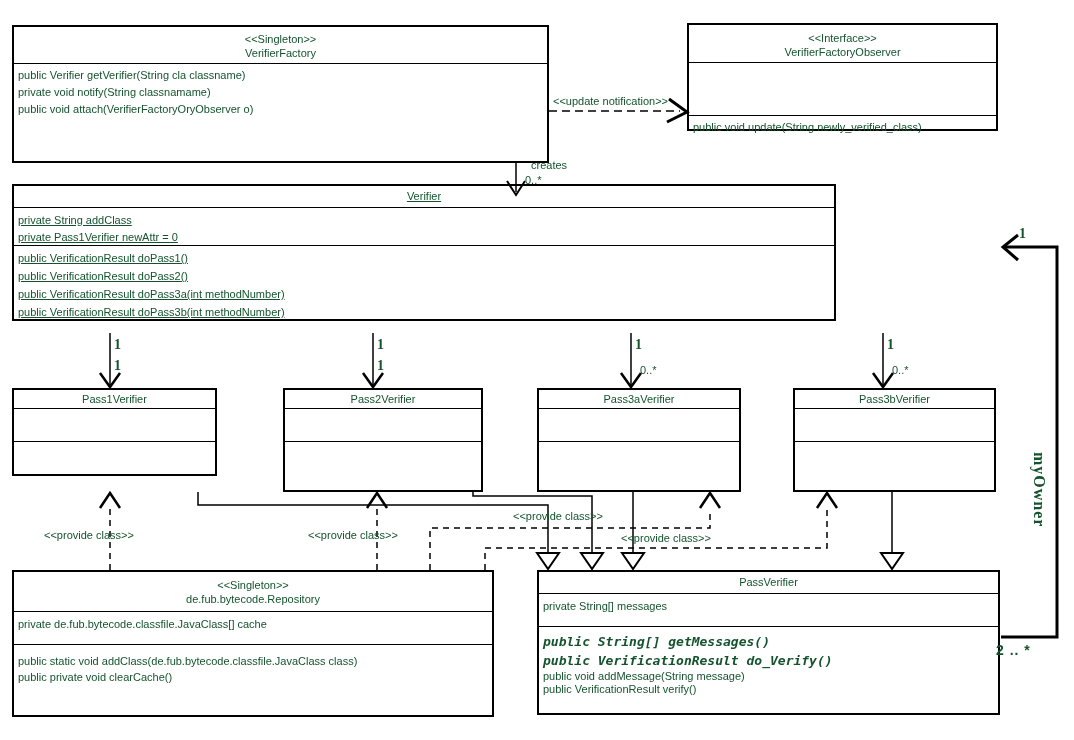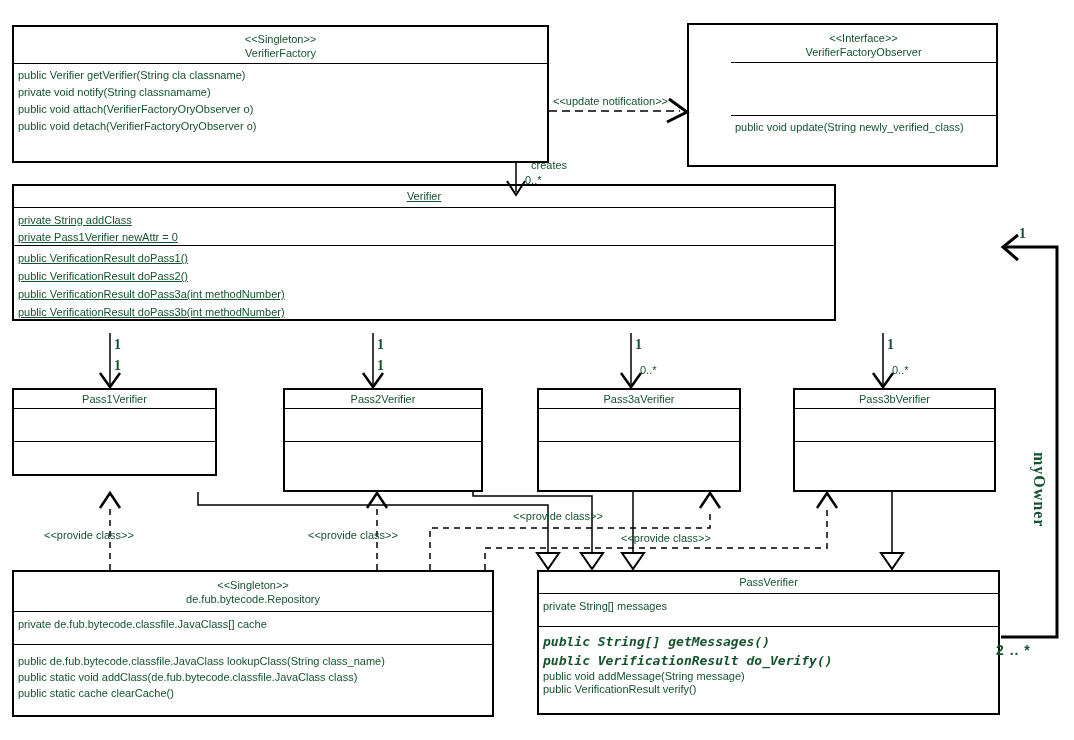"<<Interface>>" div.cls { height: 144px -> 108px; padding-left: 42px -> none }
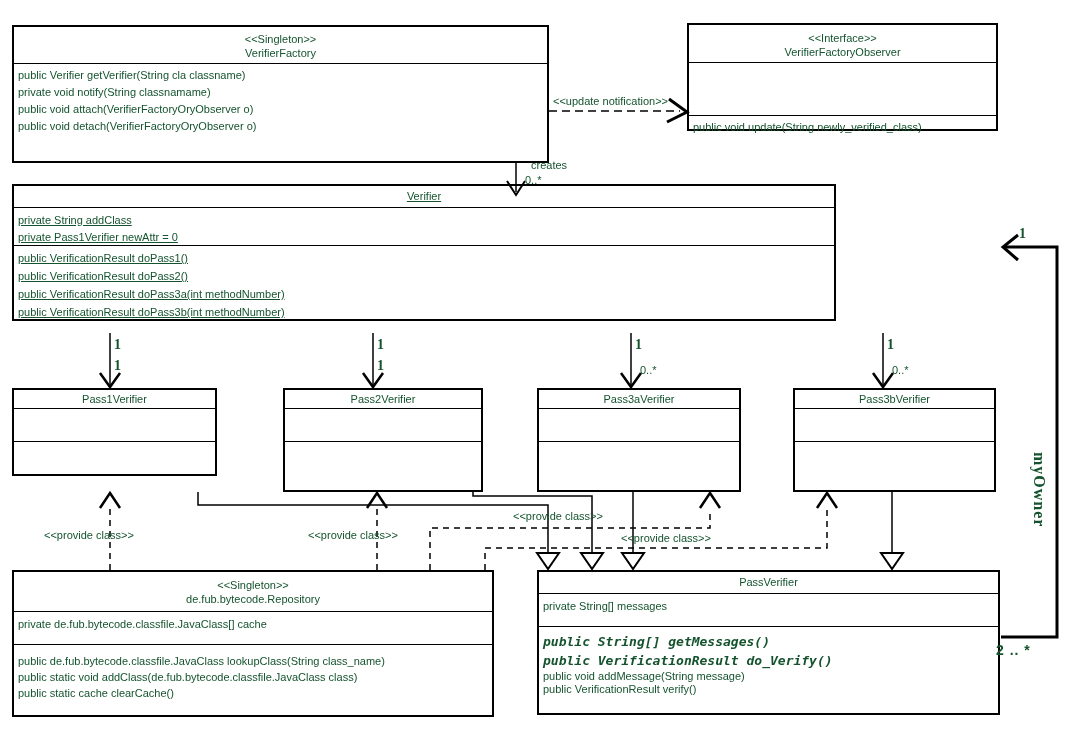"public void detach(VerifierFactoryOryObserver o)" div.mline { html: <div>public void detach(VerifierFactoryOryObserver o)</div> -> none }
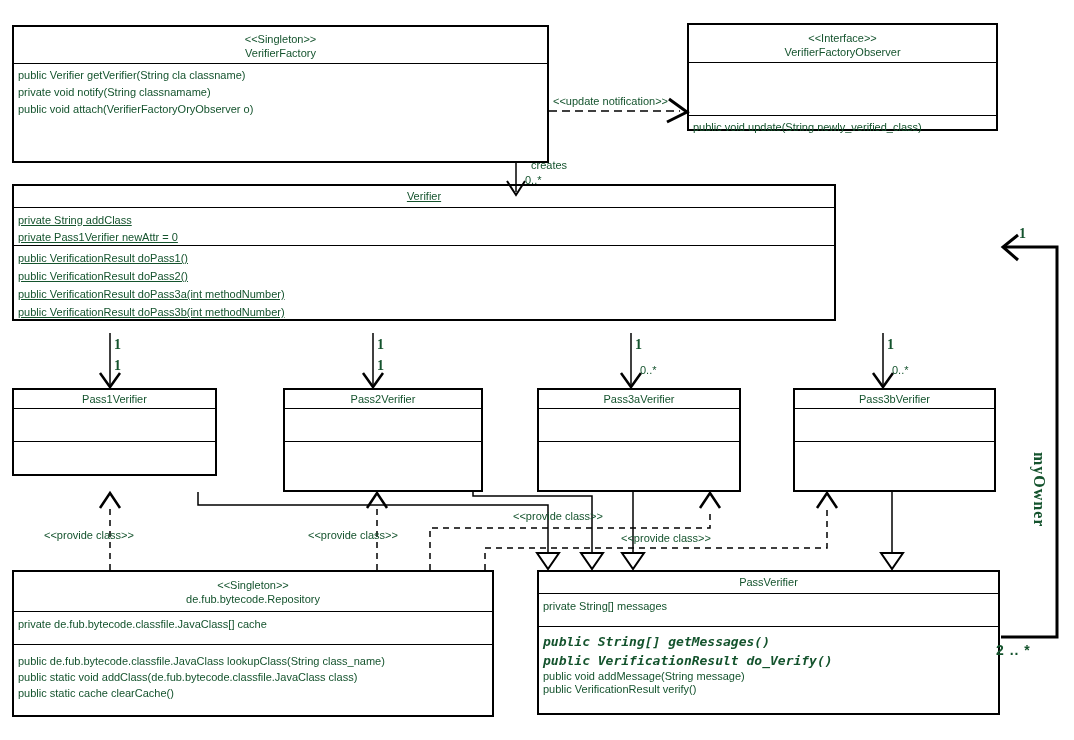"public" div.mline { html: <div>public de.fub.bytecode.classfile.JavaClass lookupClass(String class_name)</div> -> none }
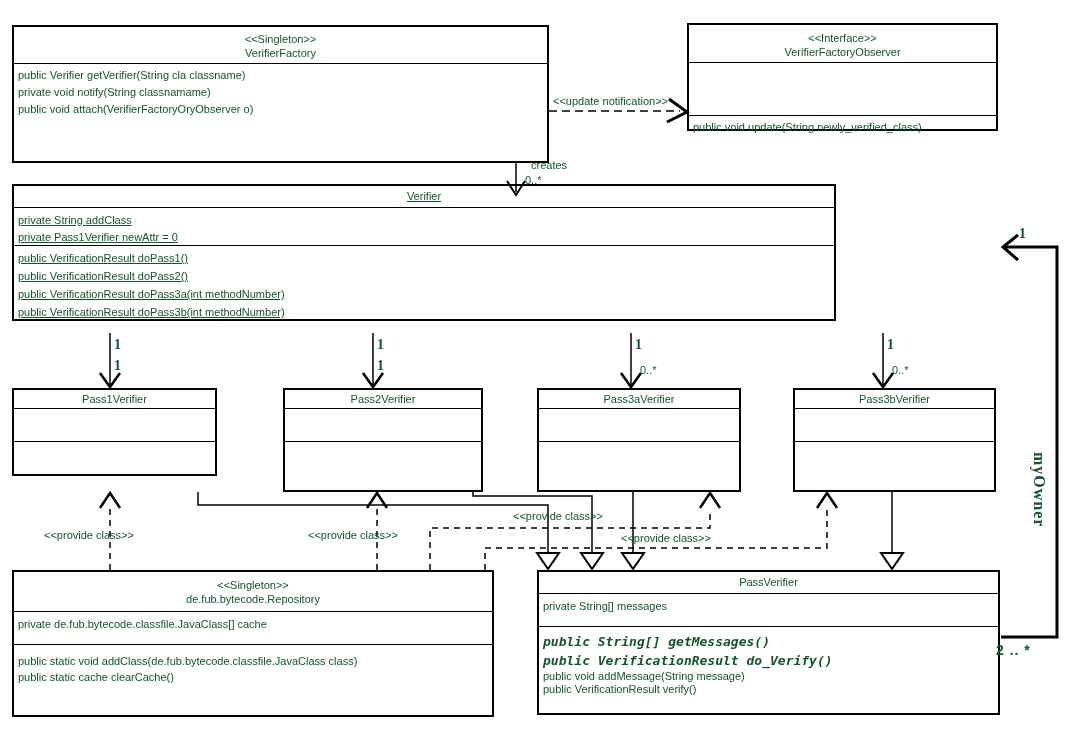"public static cache clearCache()" div.mline { text: static cache -> private void }
